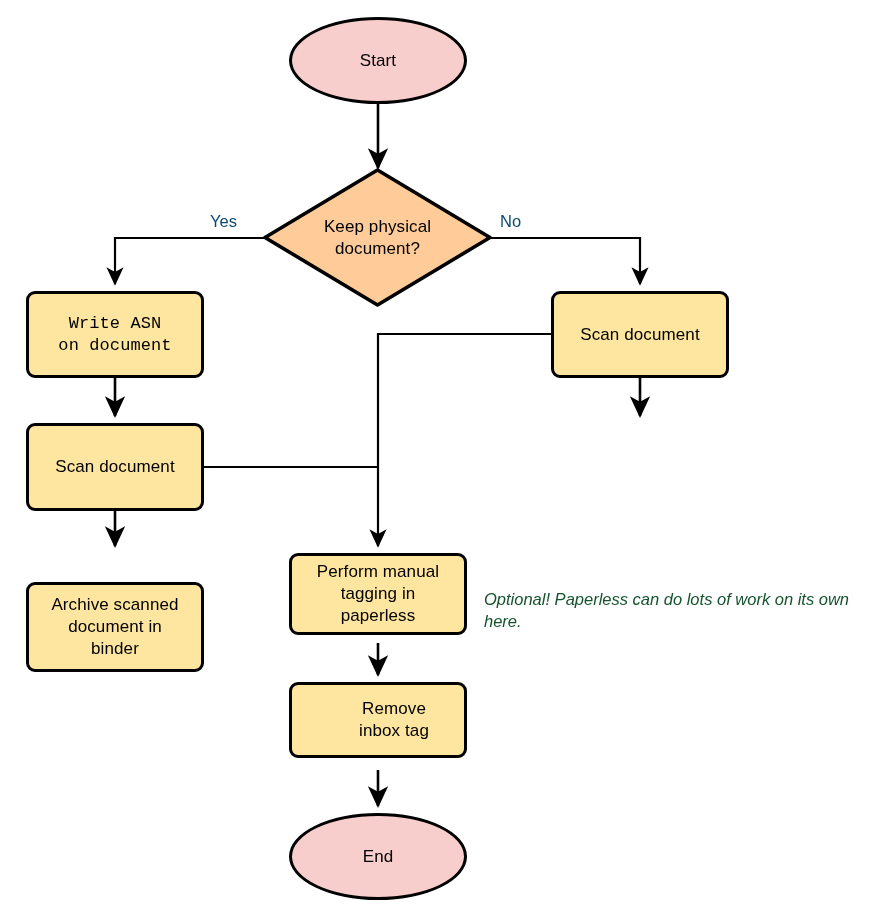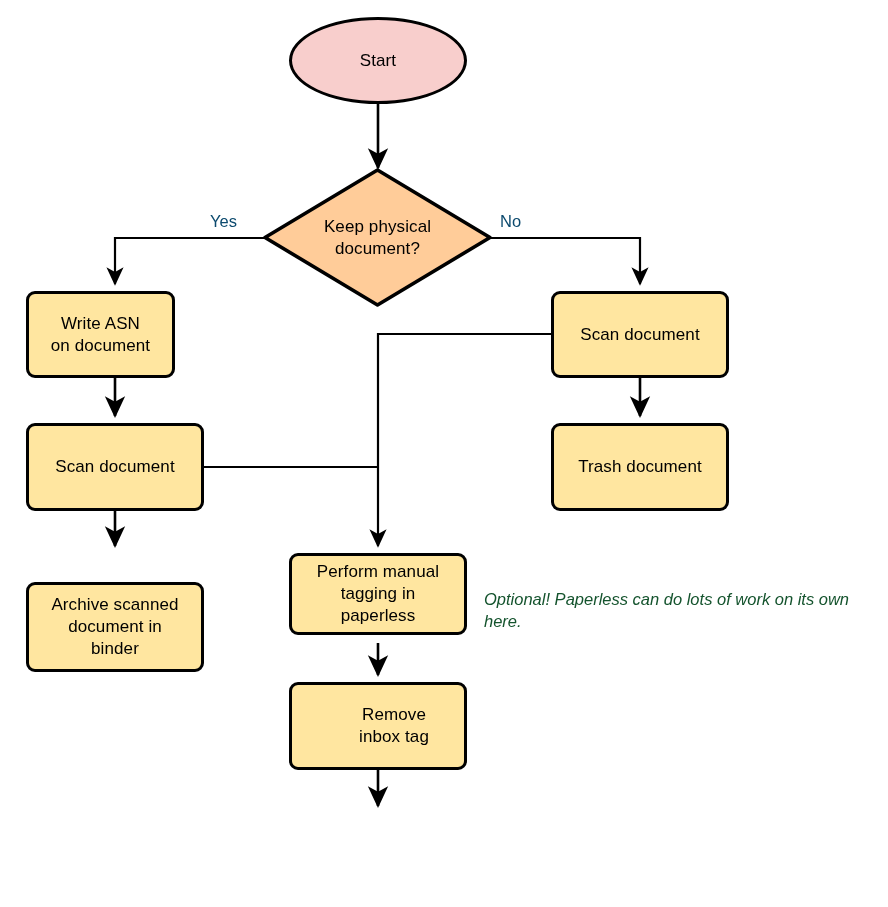"Write ASN" div.node { font-family: none -> Liberation Mono, monospace; width: 149px -> 178px }
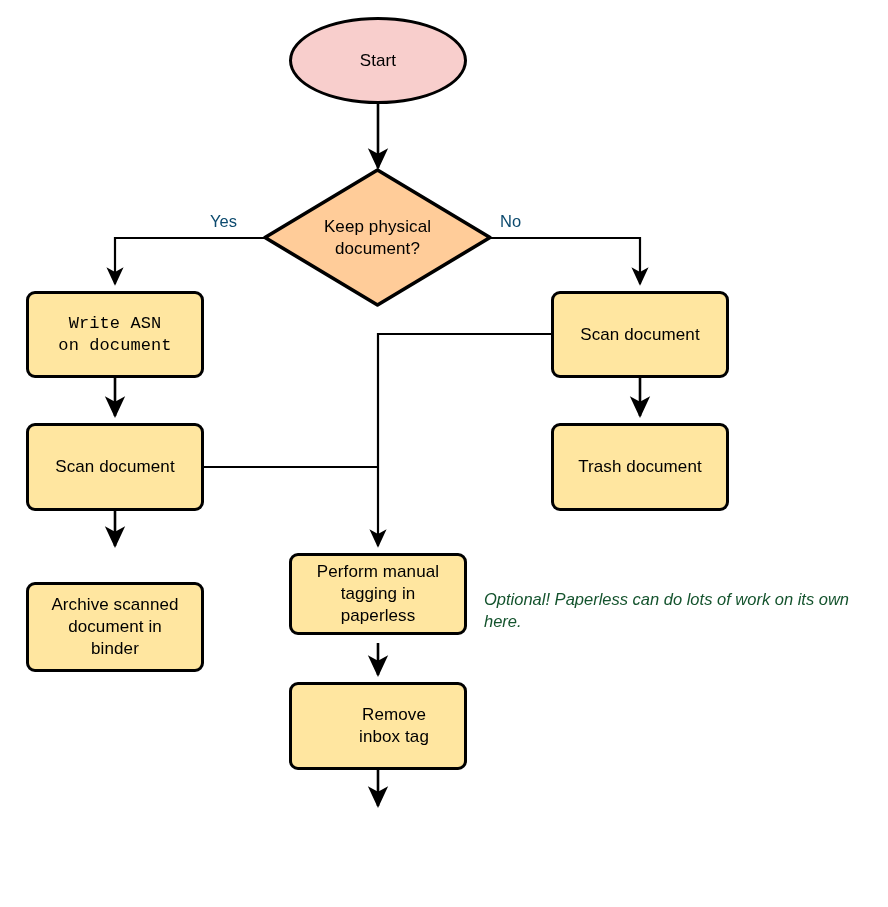"Trash document" div.node { html: <div> <span>Trash document</span> </div> -> none }
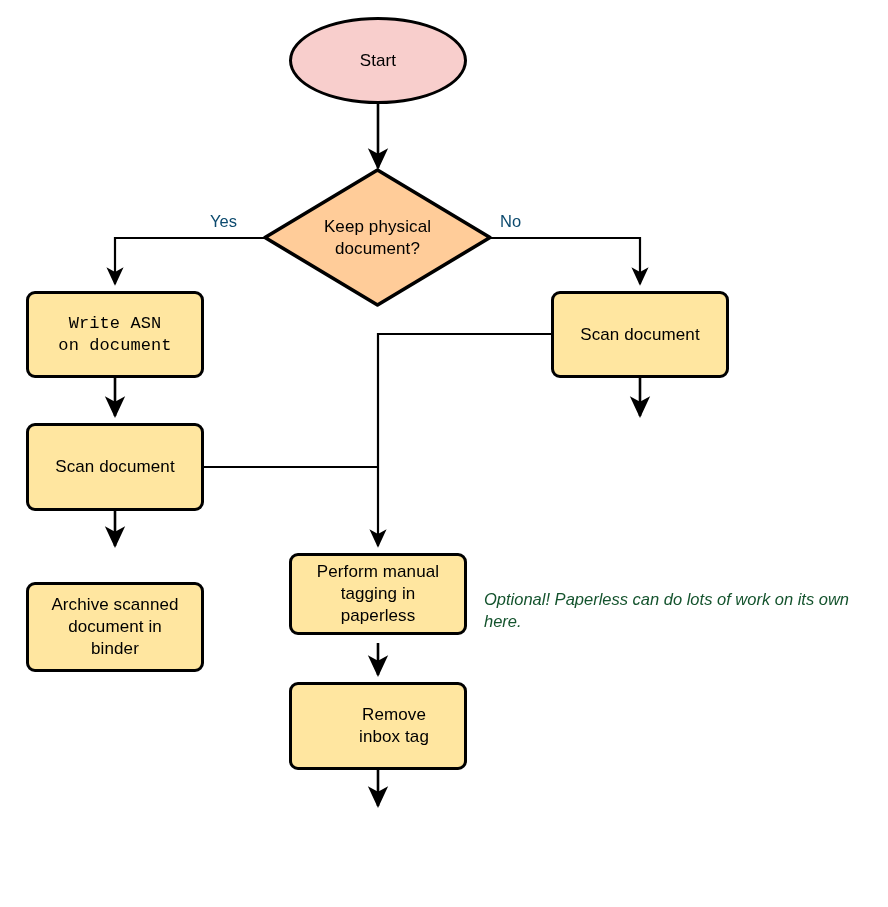"Remove" div.node { height: 88px -> 76px }
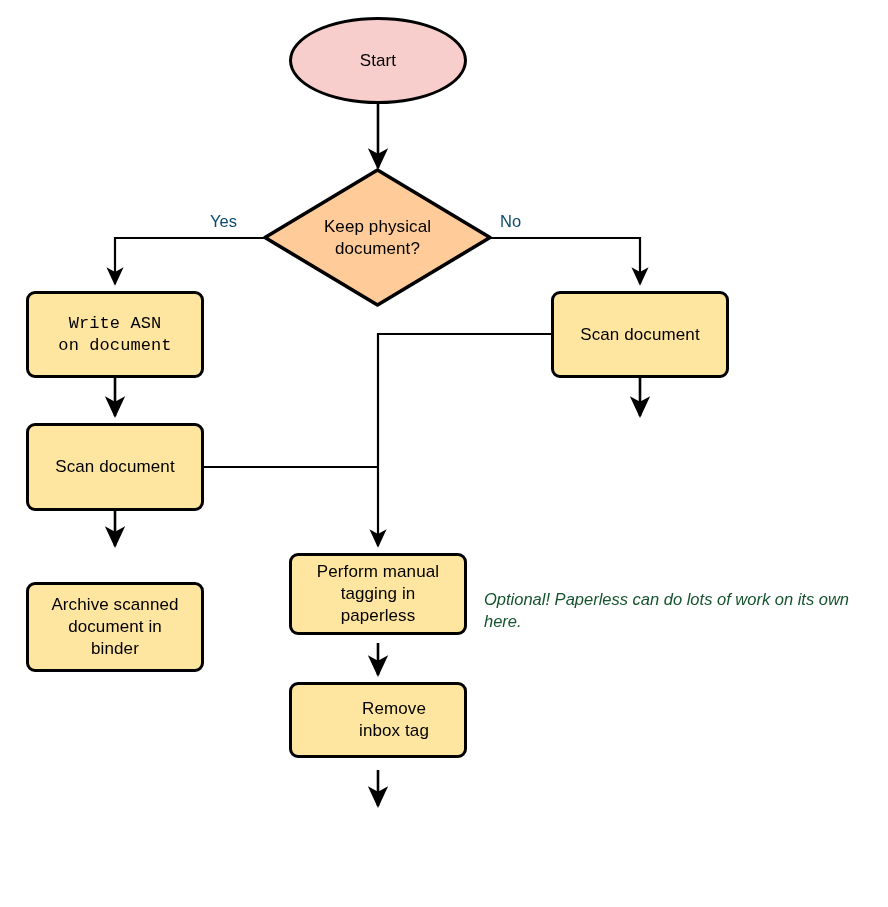"End" div.node { html: none -> <div> <span>End</span> </div> }
